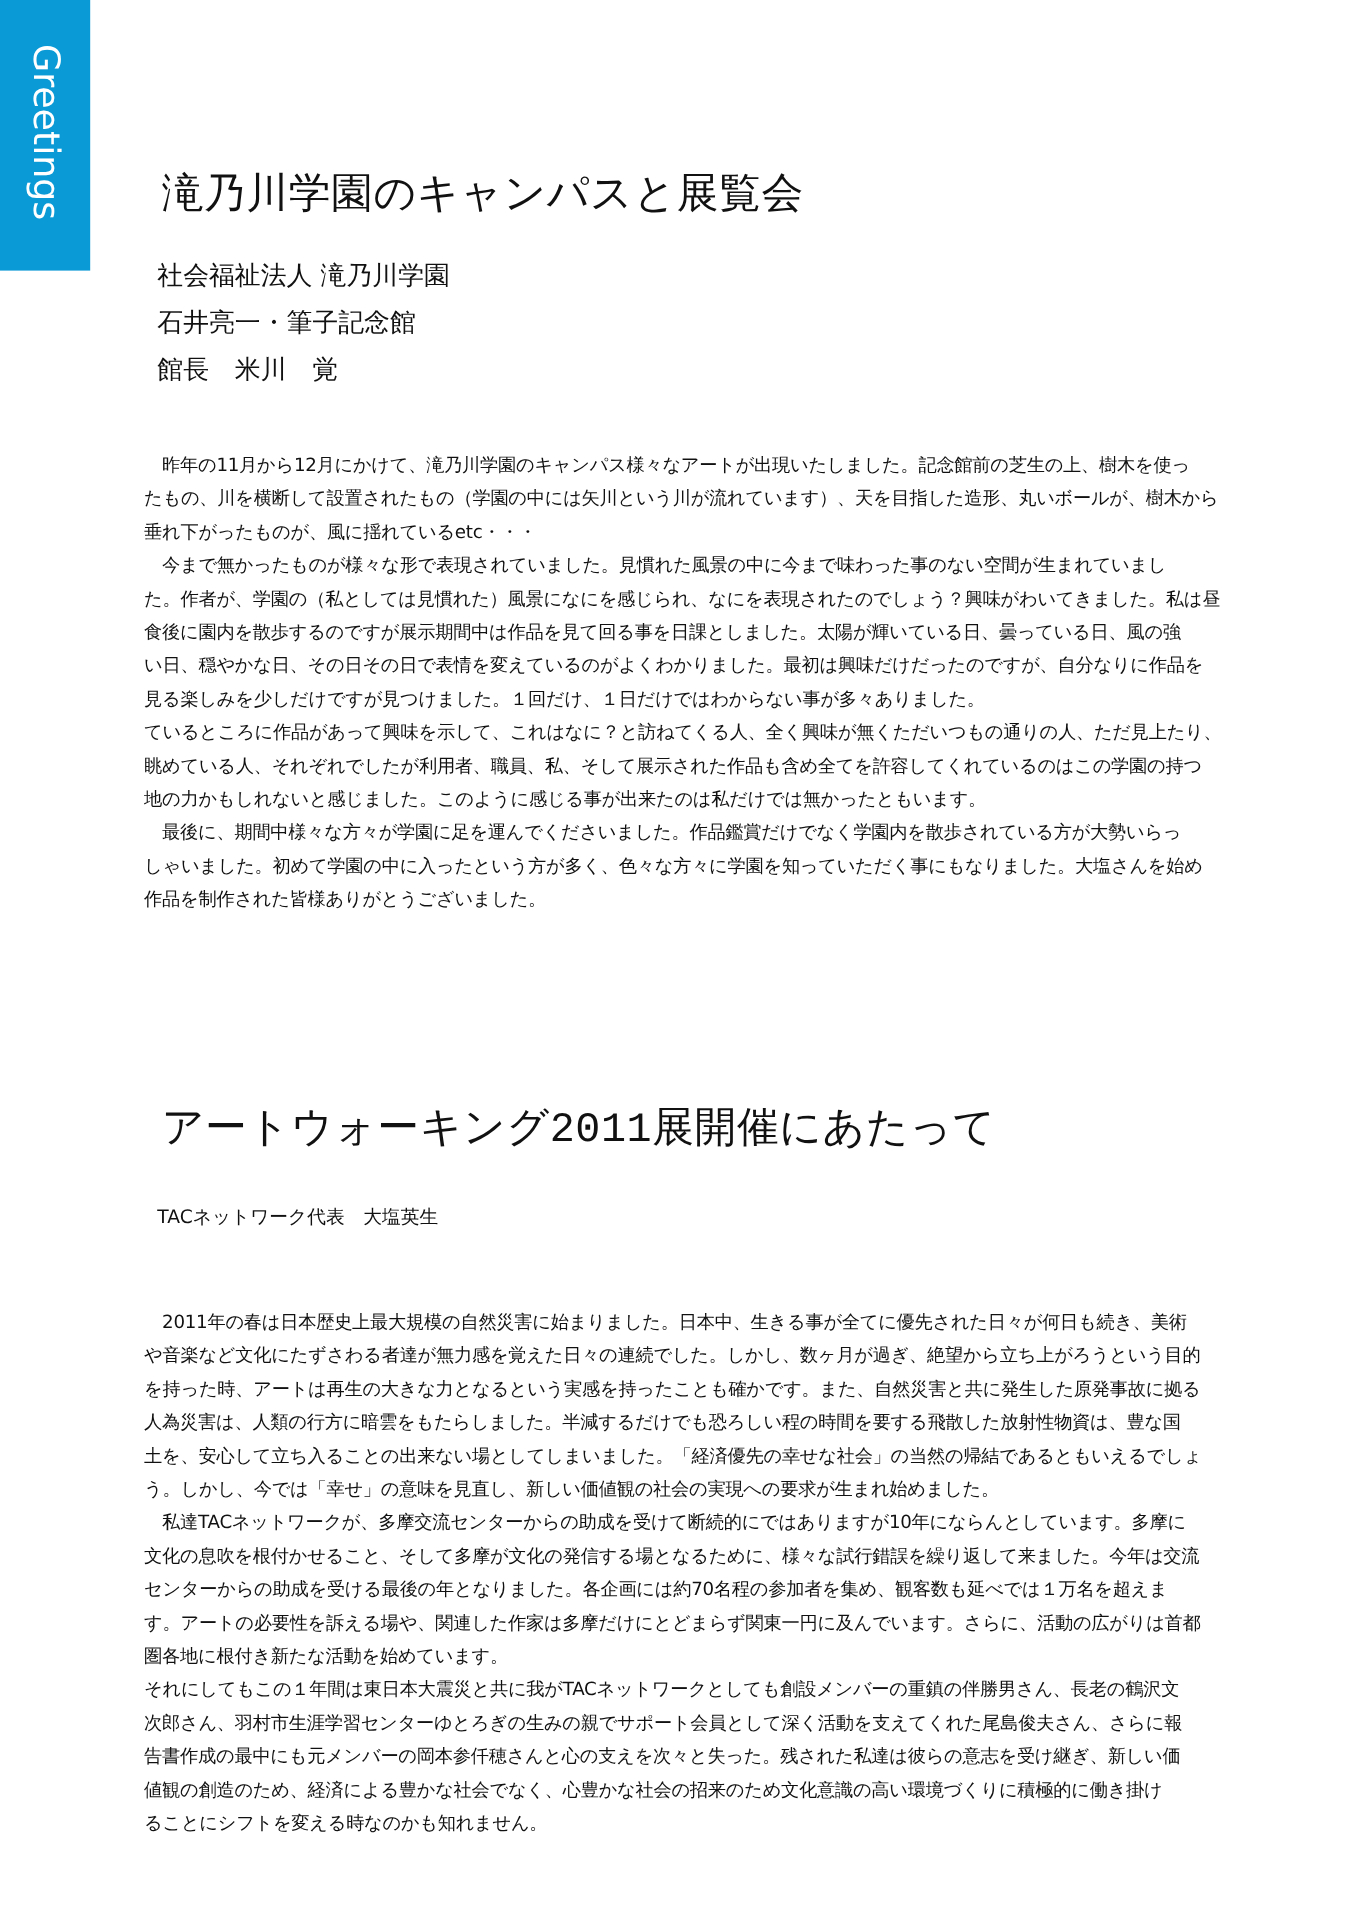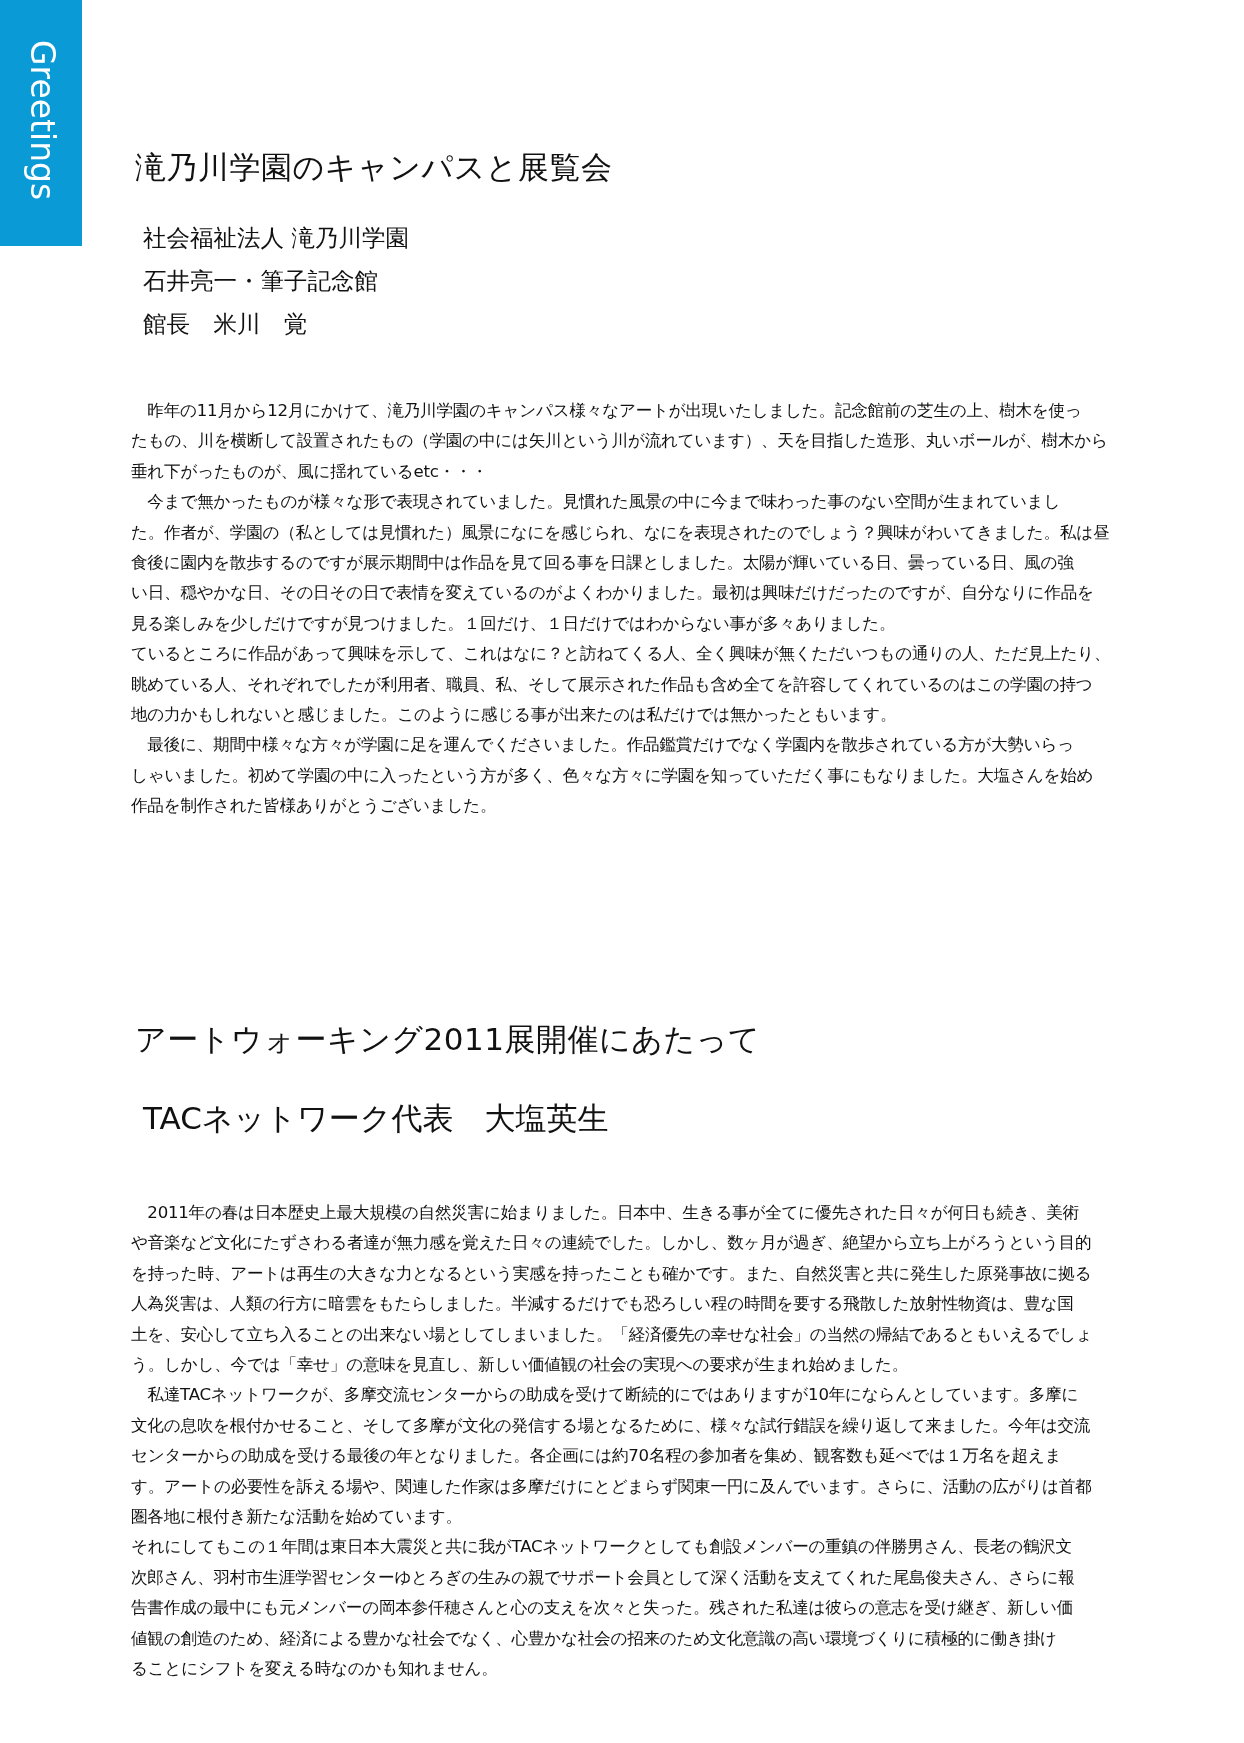"滝乃川学園のキャンパスと展覧会" .title { font-family: none -> Liberation Mono, monospace; font-size: 31px -> 38px; margin: 4px -> 16px }
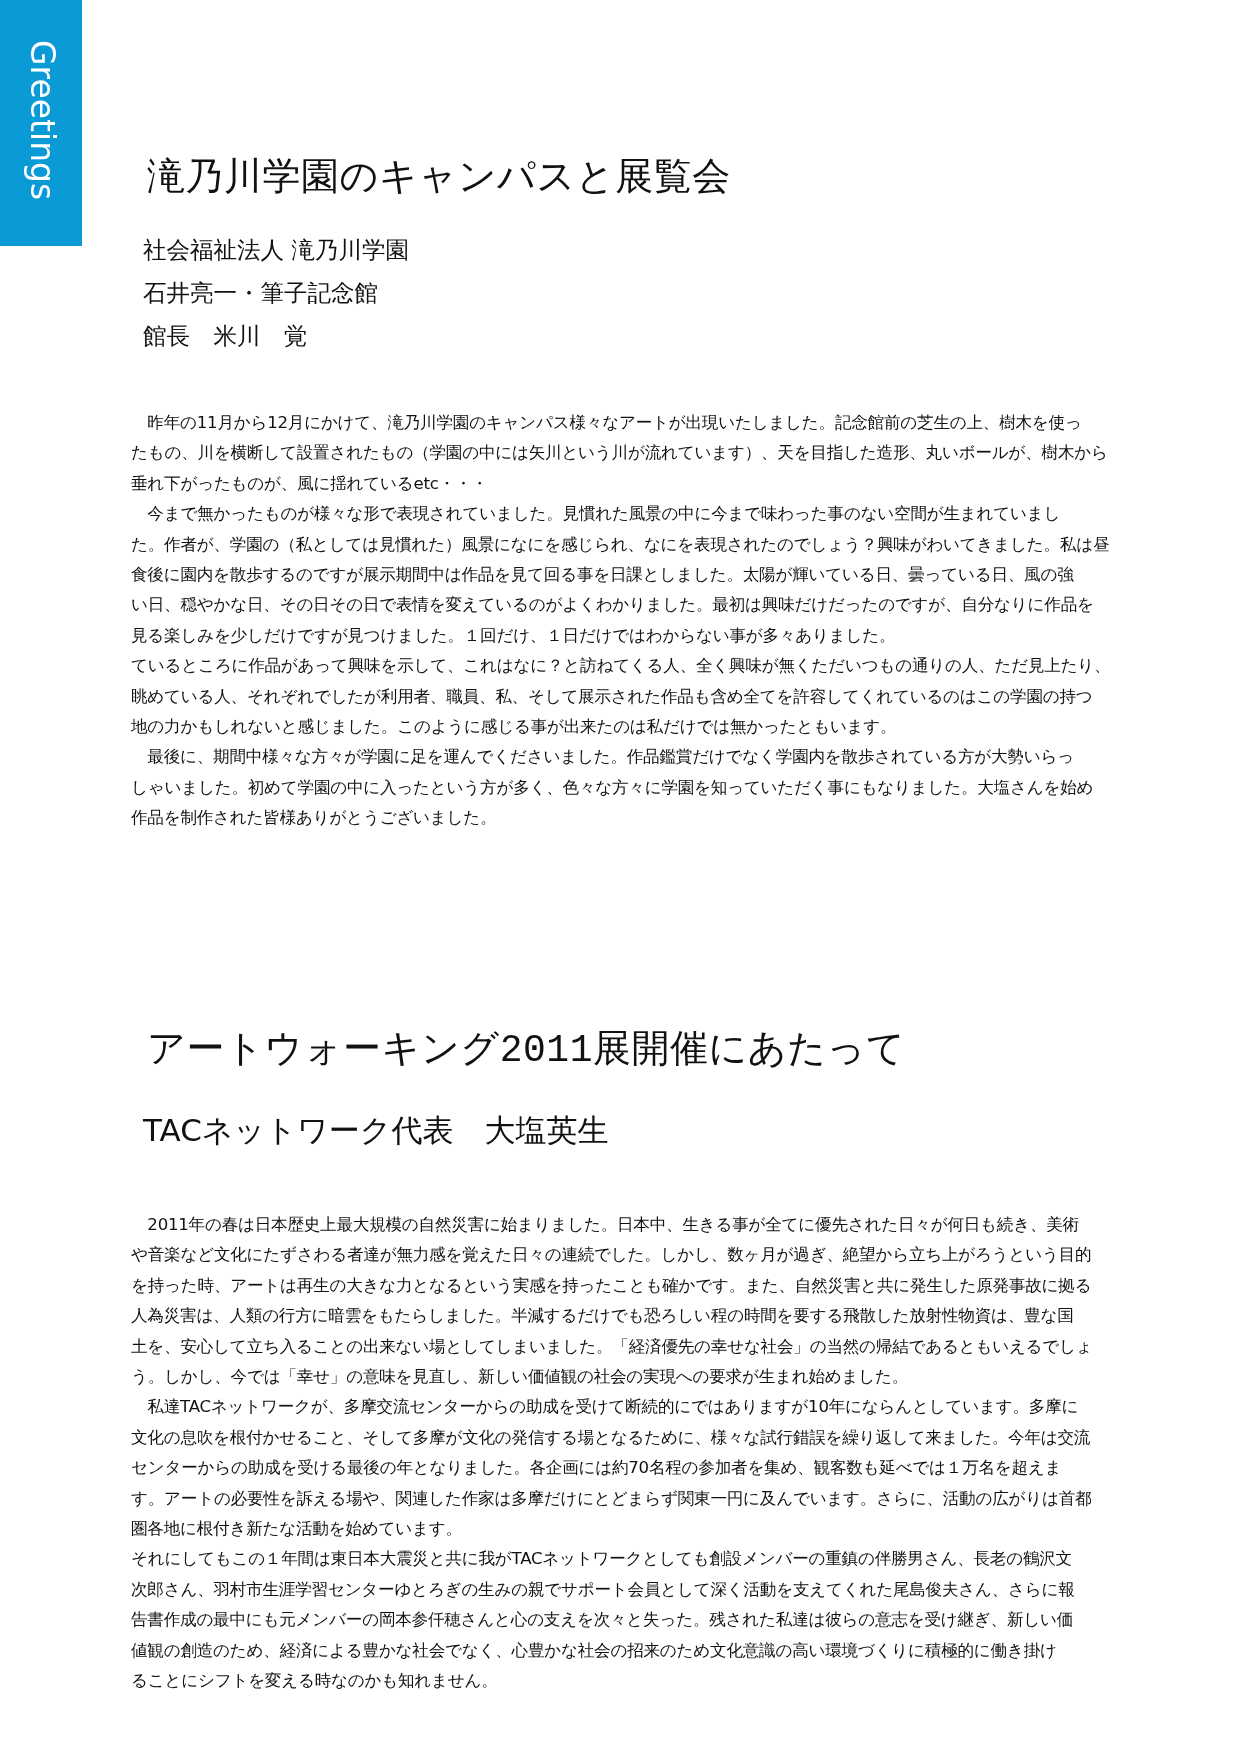"アートウォーキング2011展開催にあたって" .section-2 { top: 1013px -> 990px }
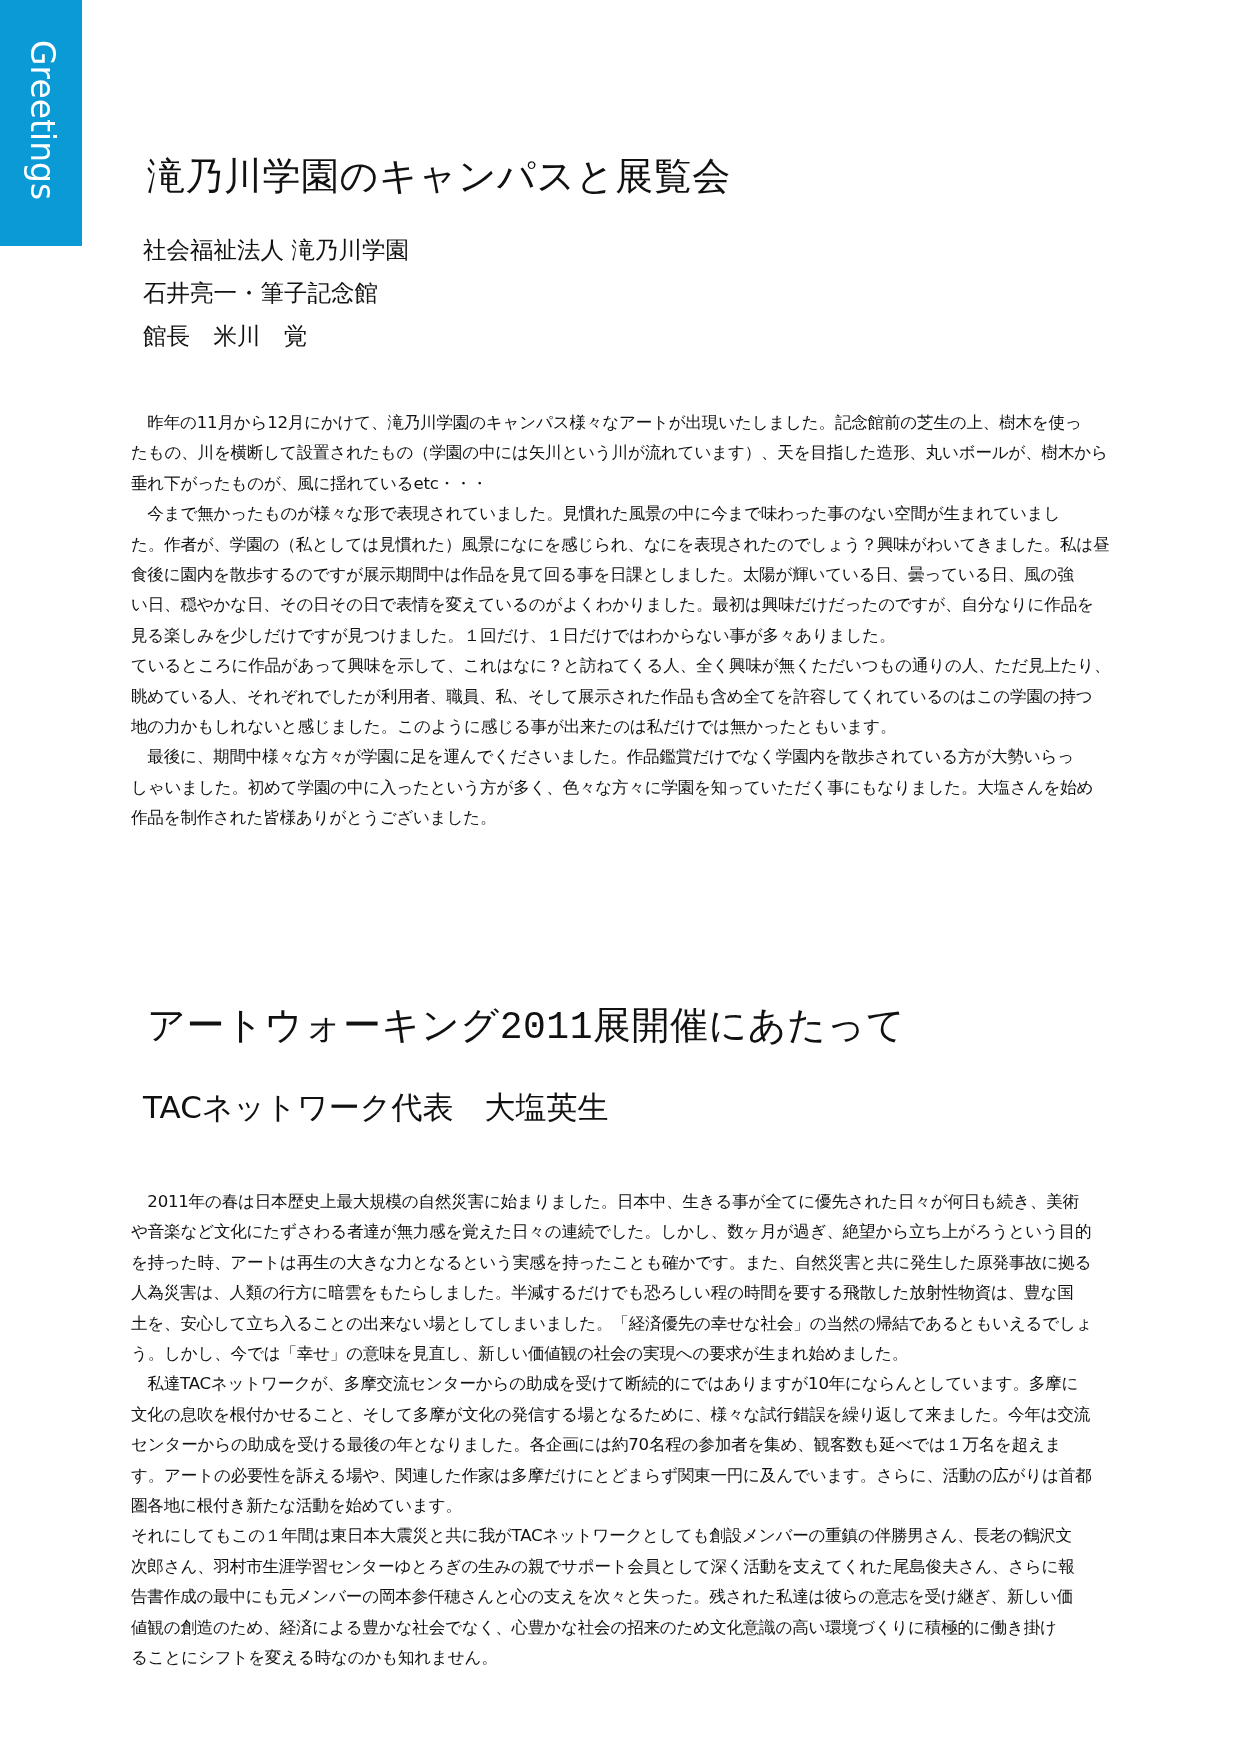"TACネットワーク代表 大塩英生" .section-2 .author-line { font-size: 31px -> 17px }
